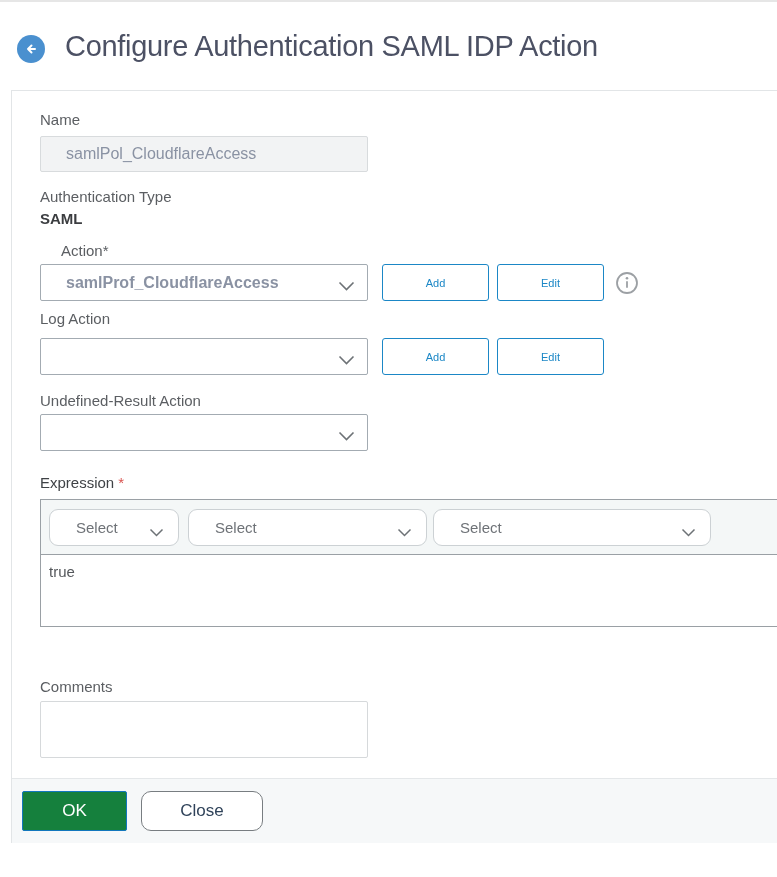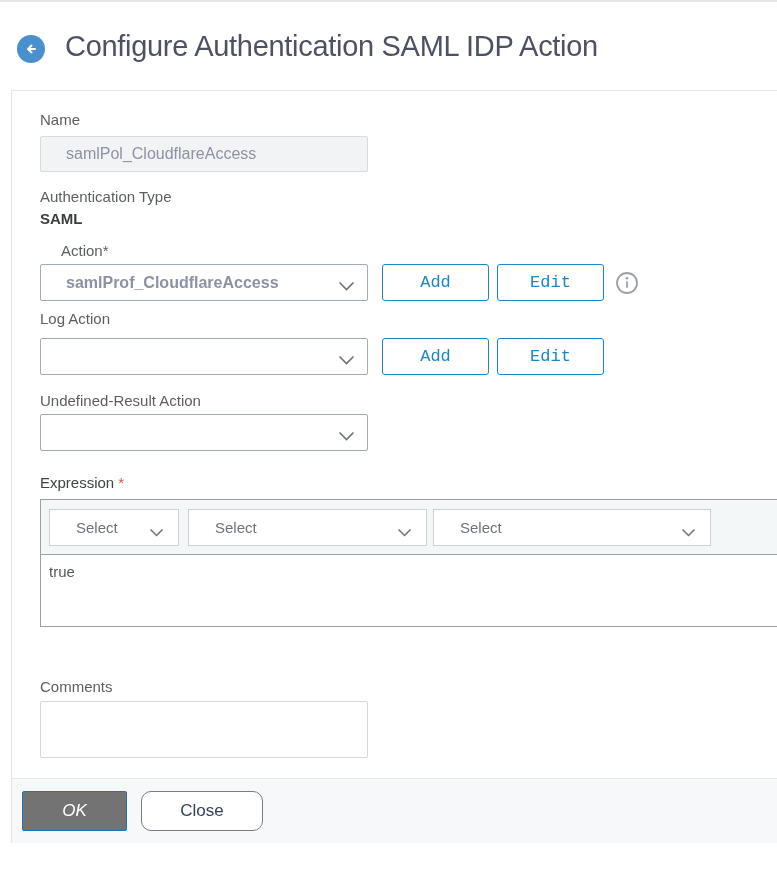"Add" .outline-btn { font-family: Liberation Mono, monospace -> Liberation Sans, sans-serif; font-size: 17px -> 11px }
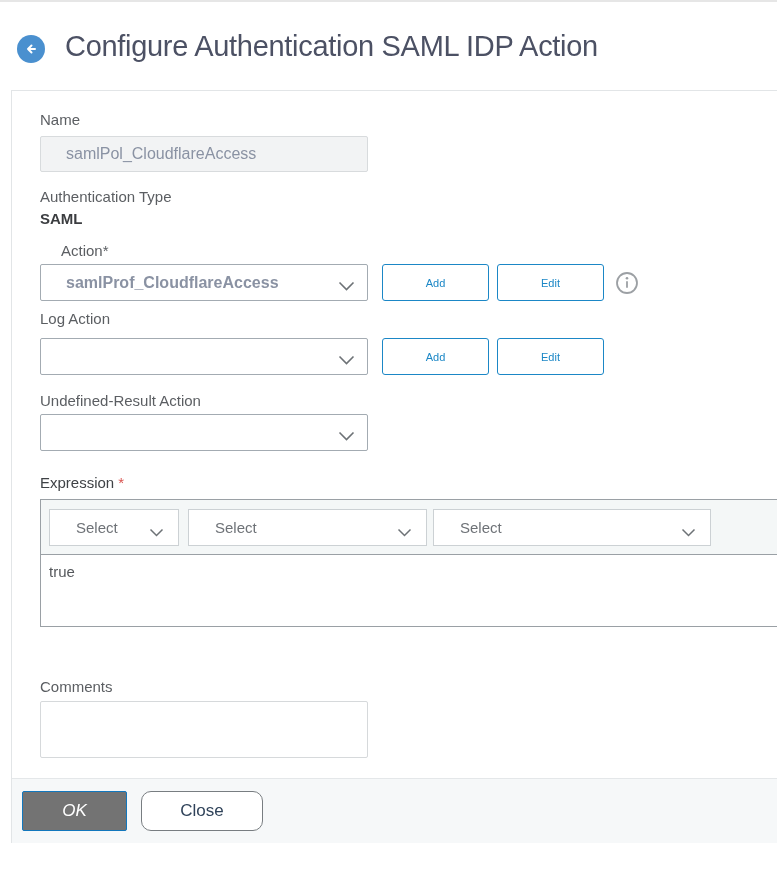"Select" .mini-combo { border-radius: 0 -> 9px }
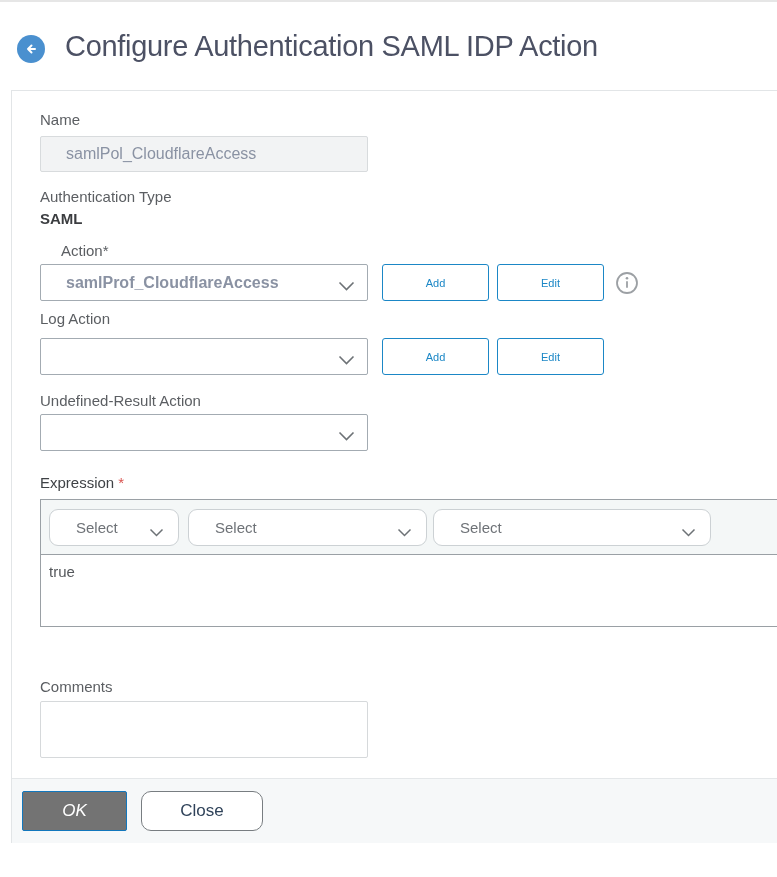"OK" .primary-btn { background: #737373 -> #15803d; font-style: italic -> none }
